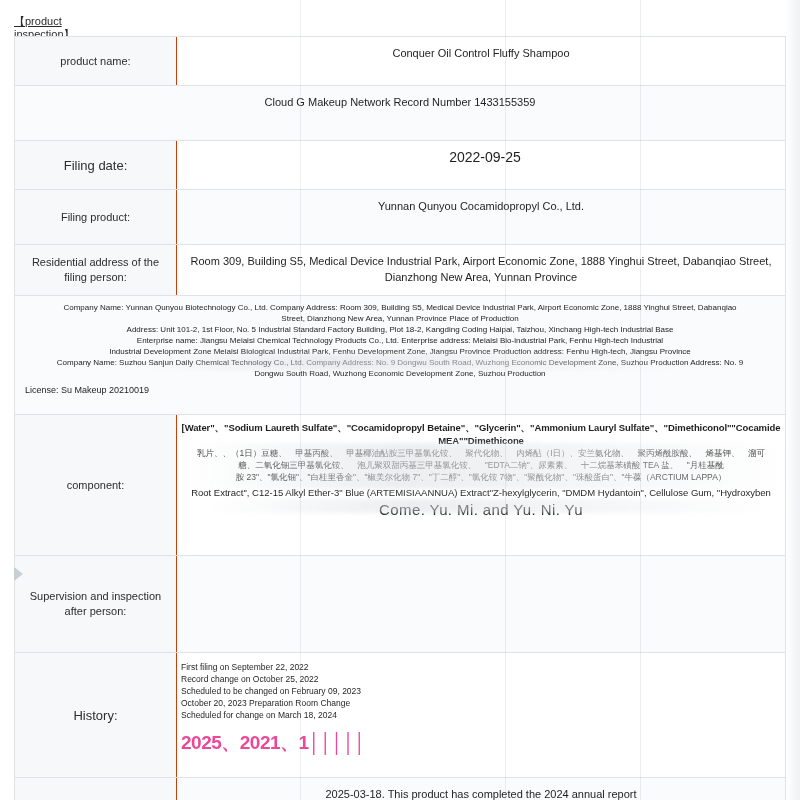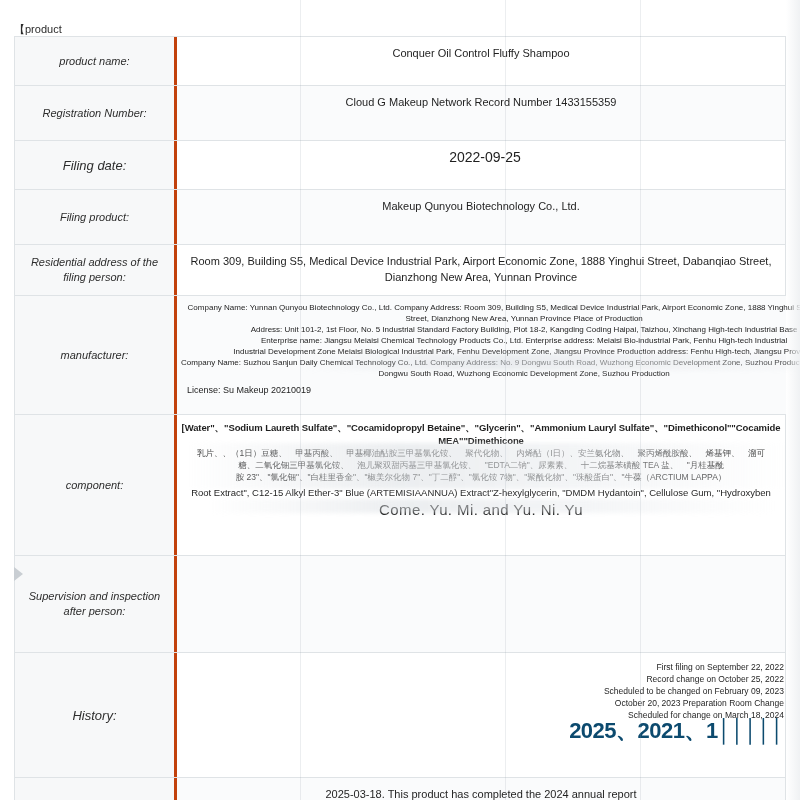"【product" .header-bar { text-decoration: none -> underline; top: 20px -> 12px }
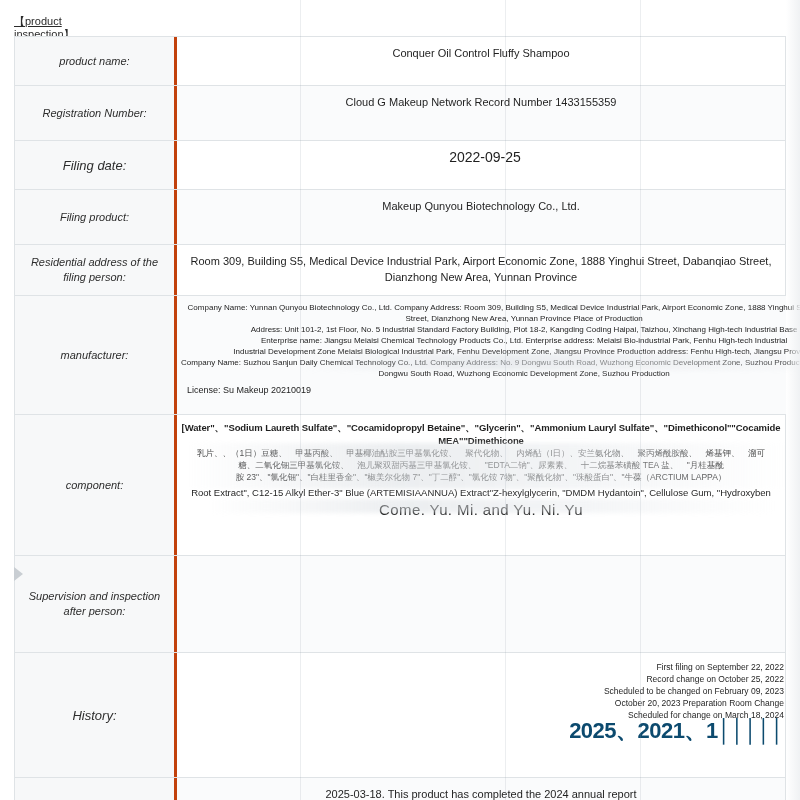"product name:" .cell-label { border-right: 3px solid #c2410c -> 1px solid #c2410c; font-style: italic -> none }
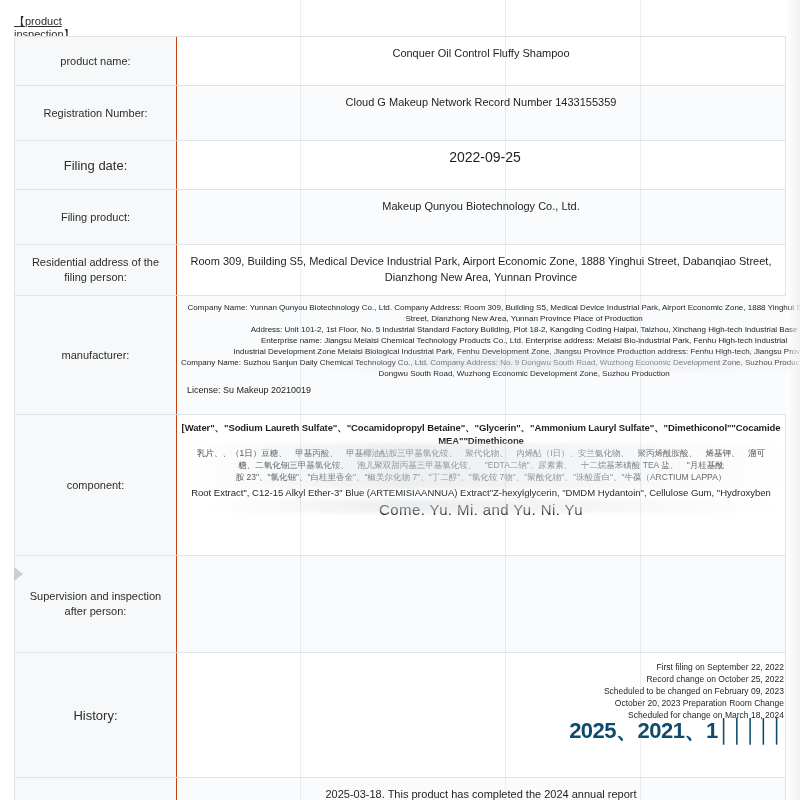"Registration Number:" div.cell-label { html: <div>Registration Number:</div> -> none }
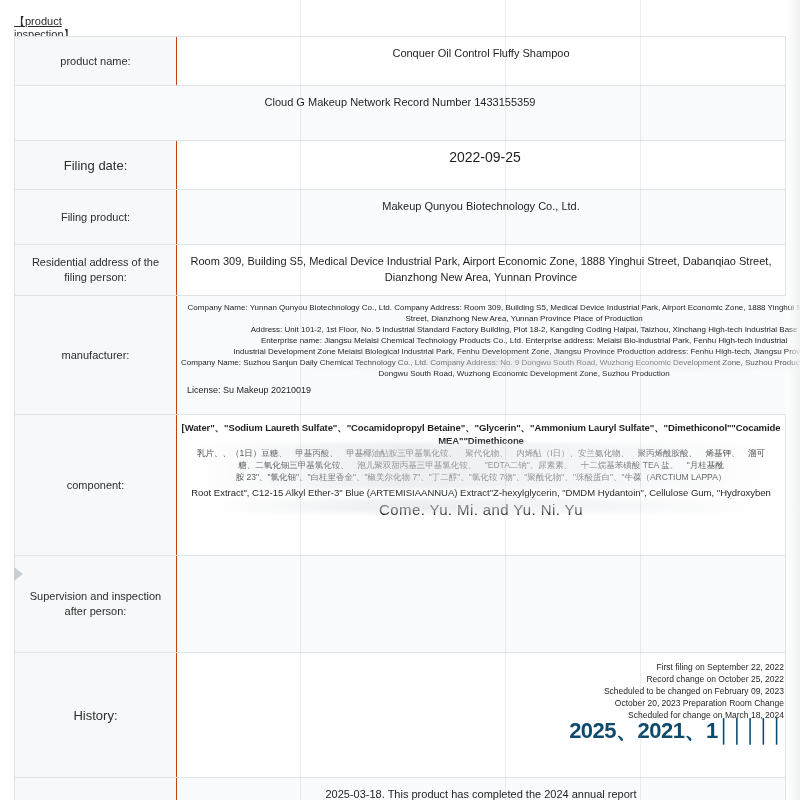"Makeup Qunyou Biotechnology Co., Ltd." div.cell-value { text: Makeup Qunyou Biotechnology -> Yunnan Qunyou Cocamidopropyl }
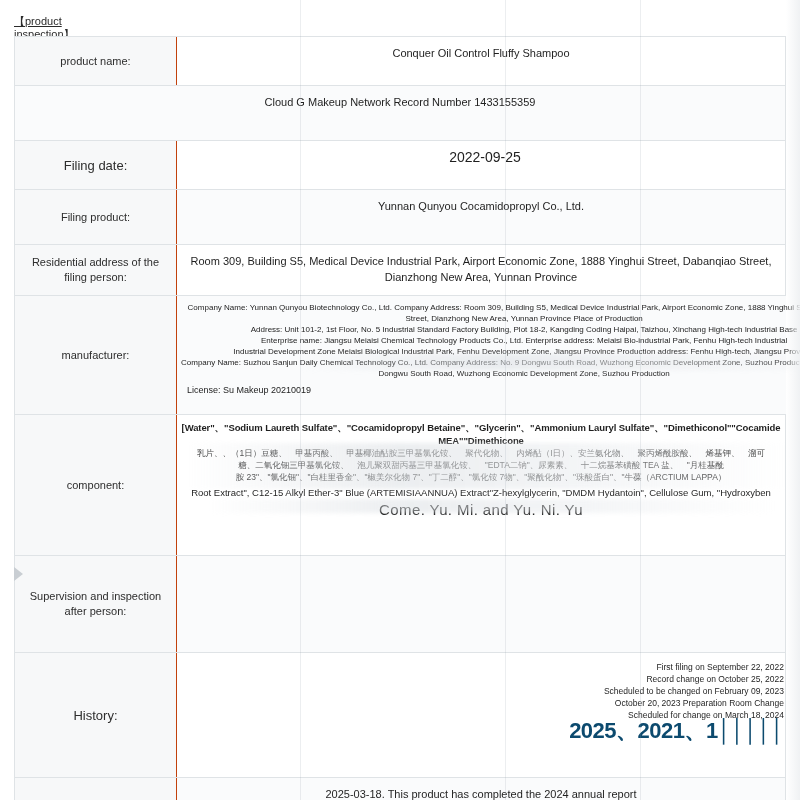"manufacturer:" div.cell-label { html: <div>manufacturer:</div> -> none }
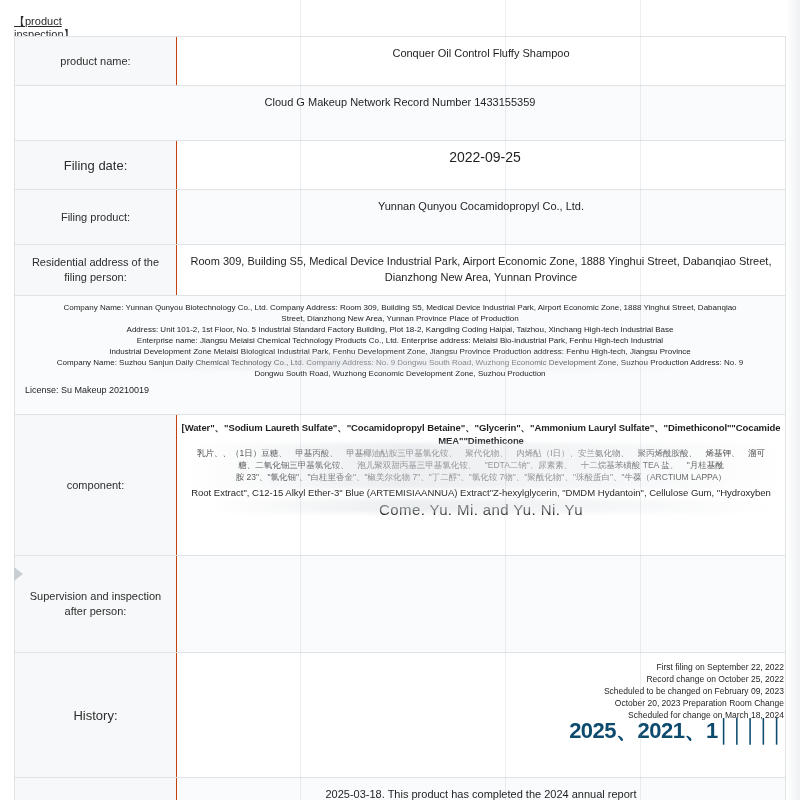"First filing on September 22," .hist-block { text-align: right -> left }
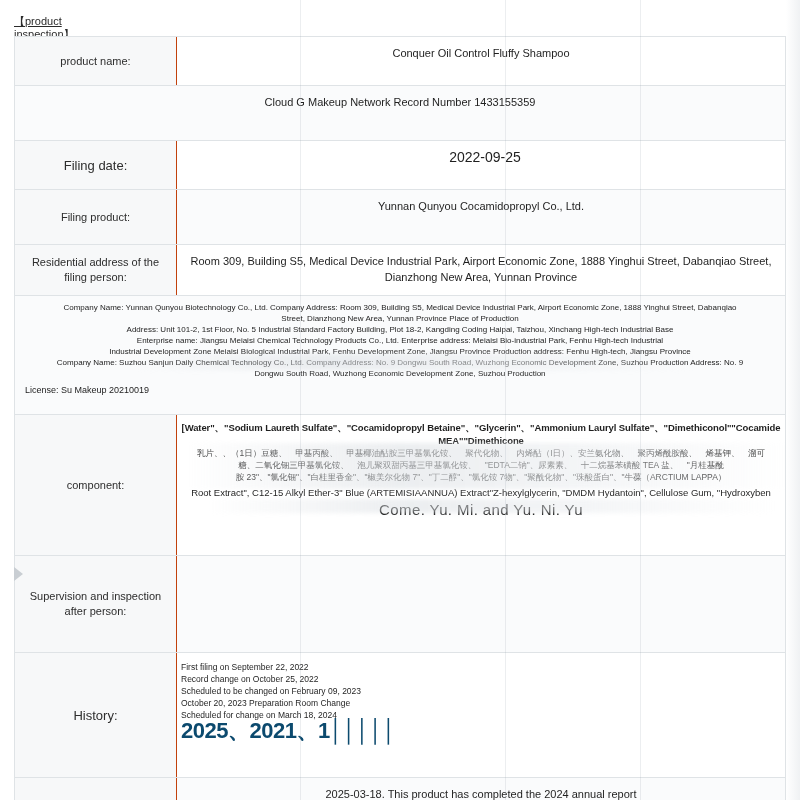"2025、2021、1│││││" .hist-overlay { color: #0c4a6e -> #ec4899; font-size: 22px -> 19px; margin-top: 4px -> 16px }
